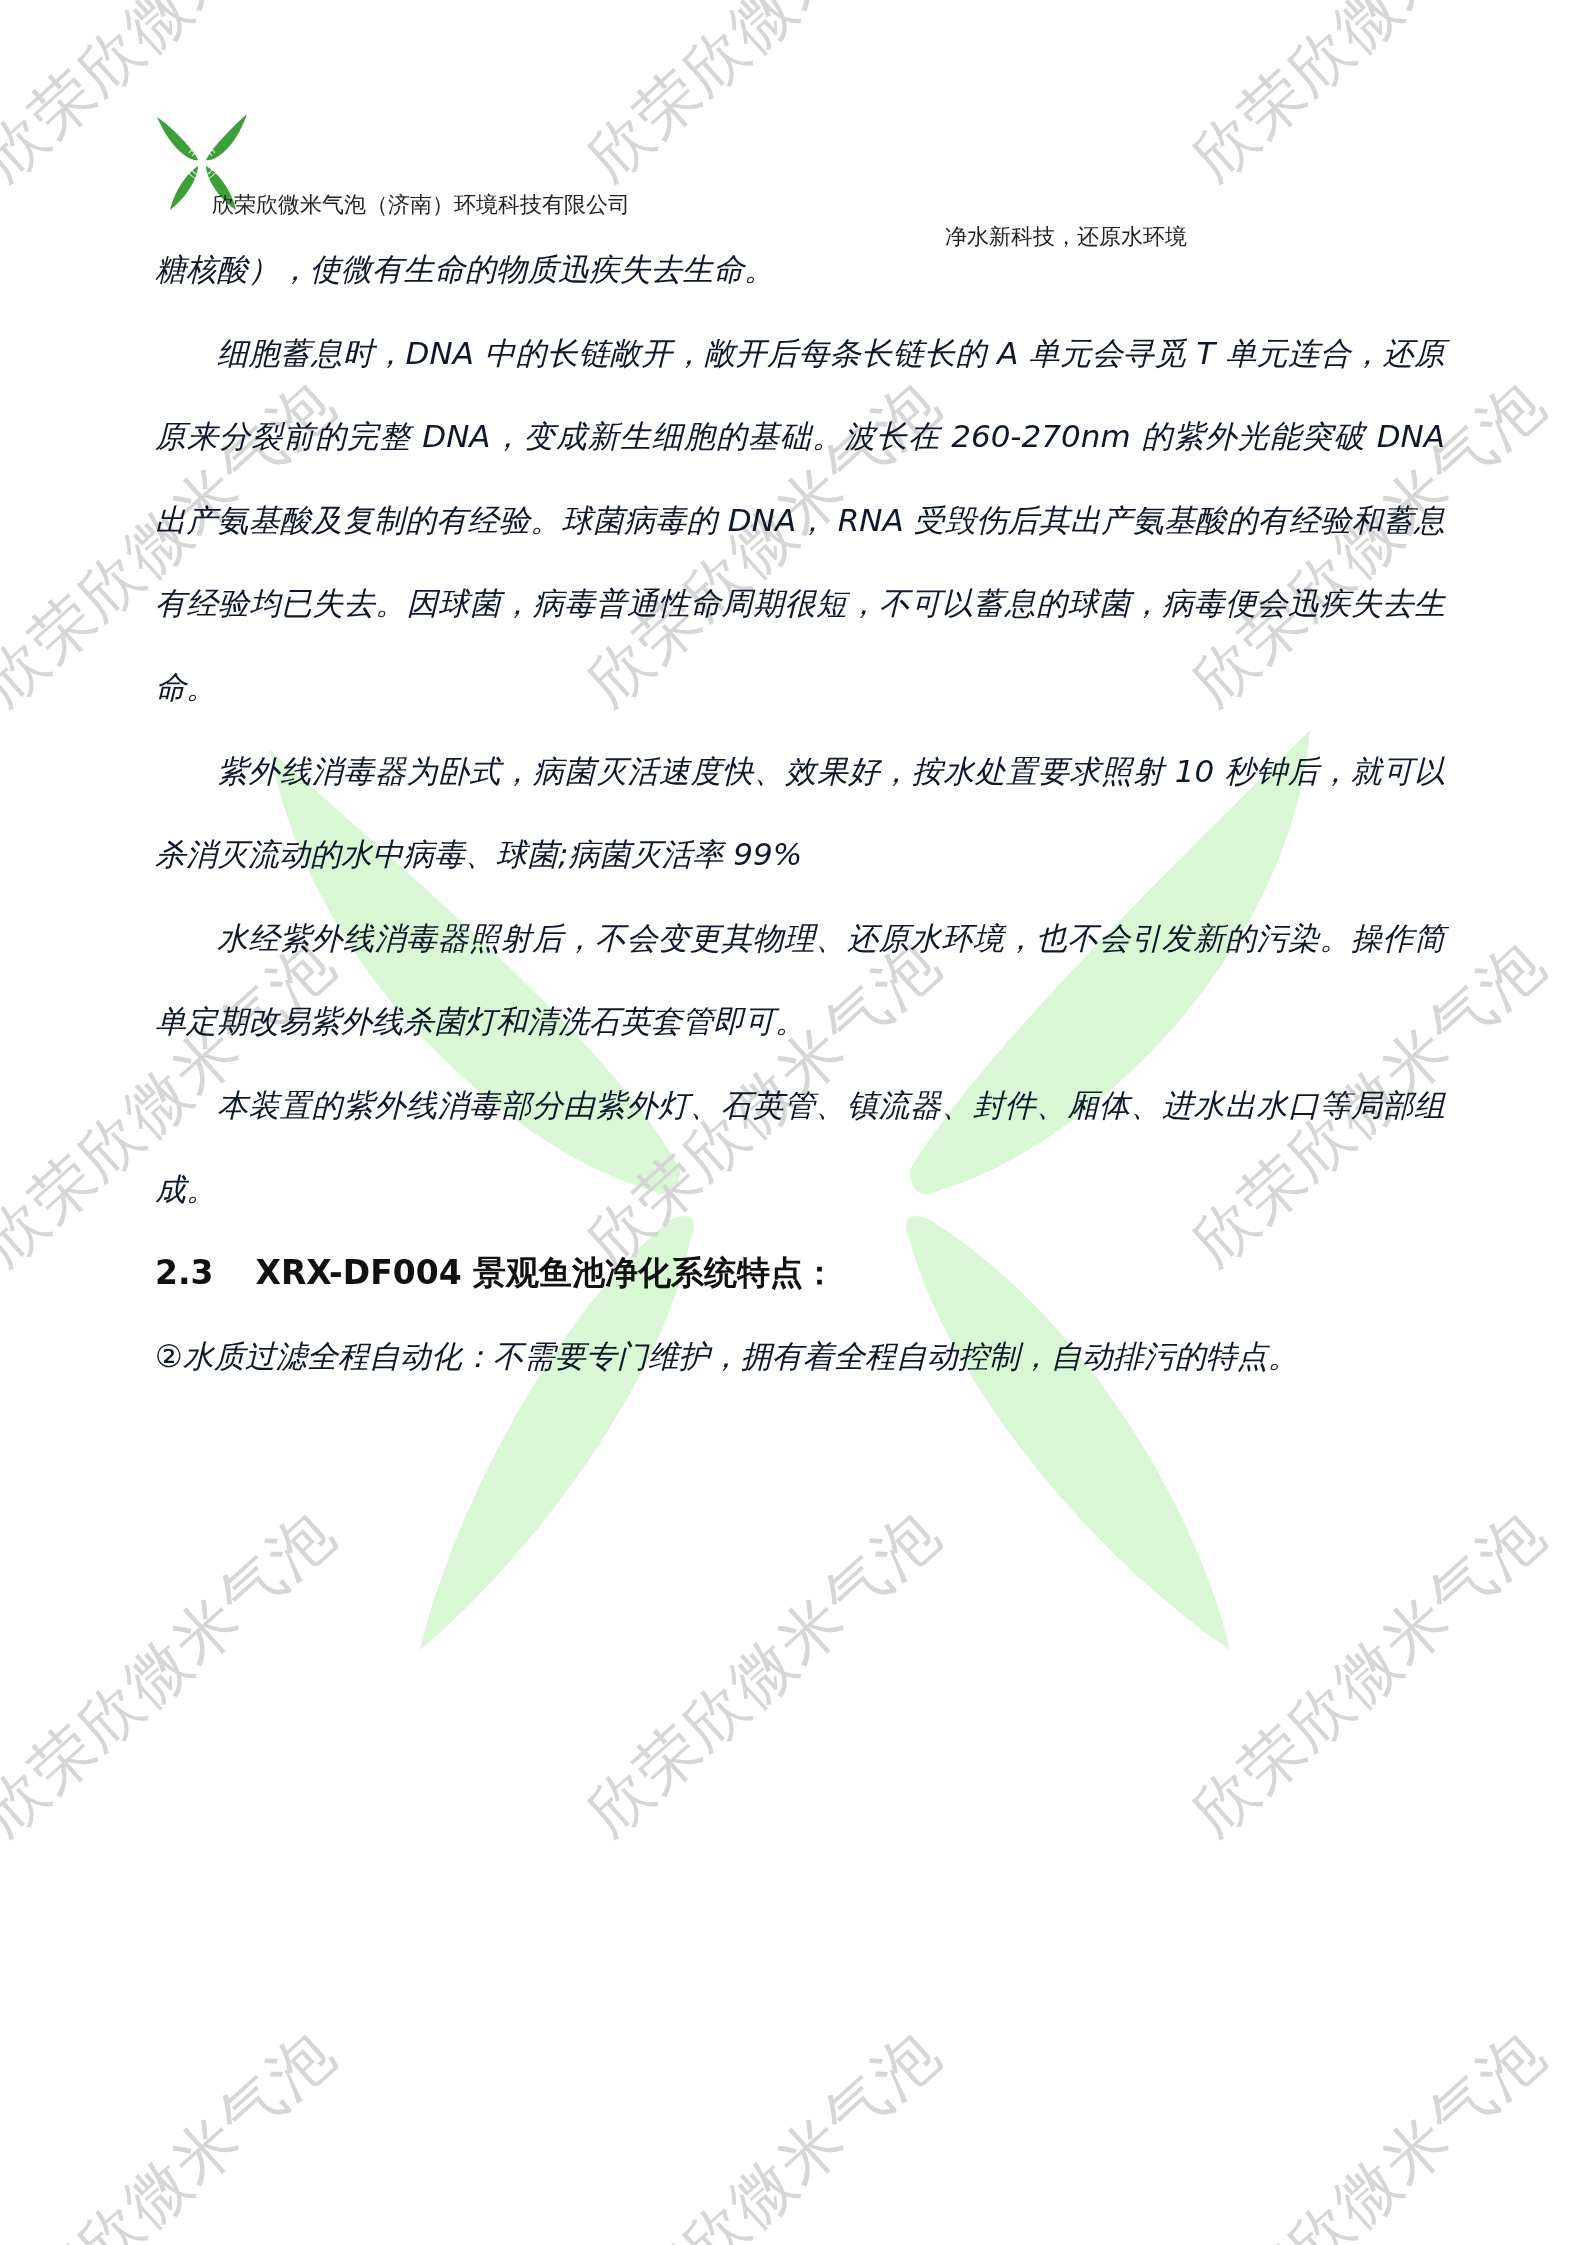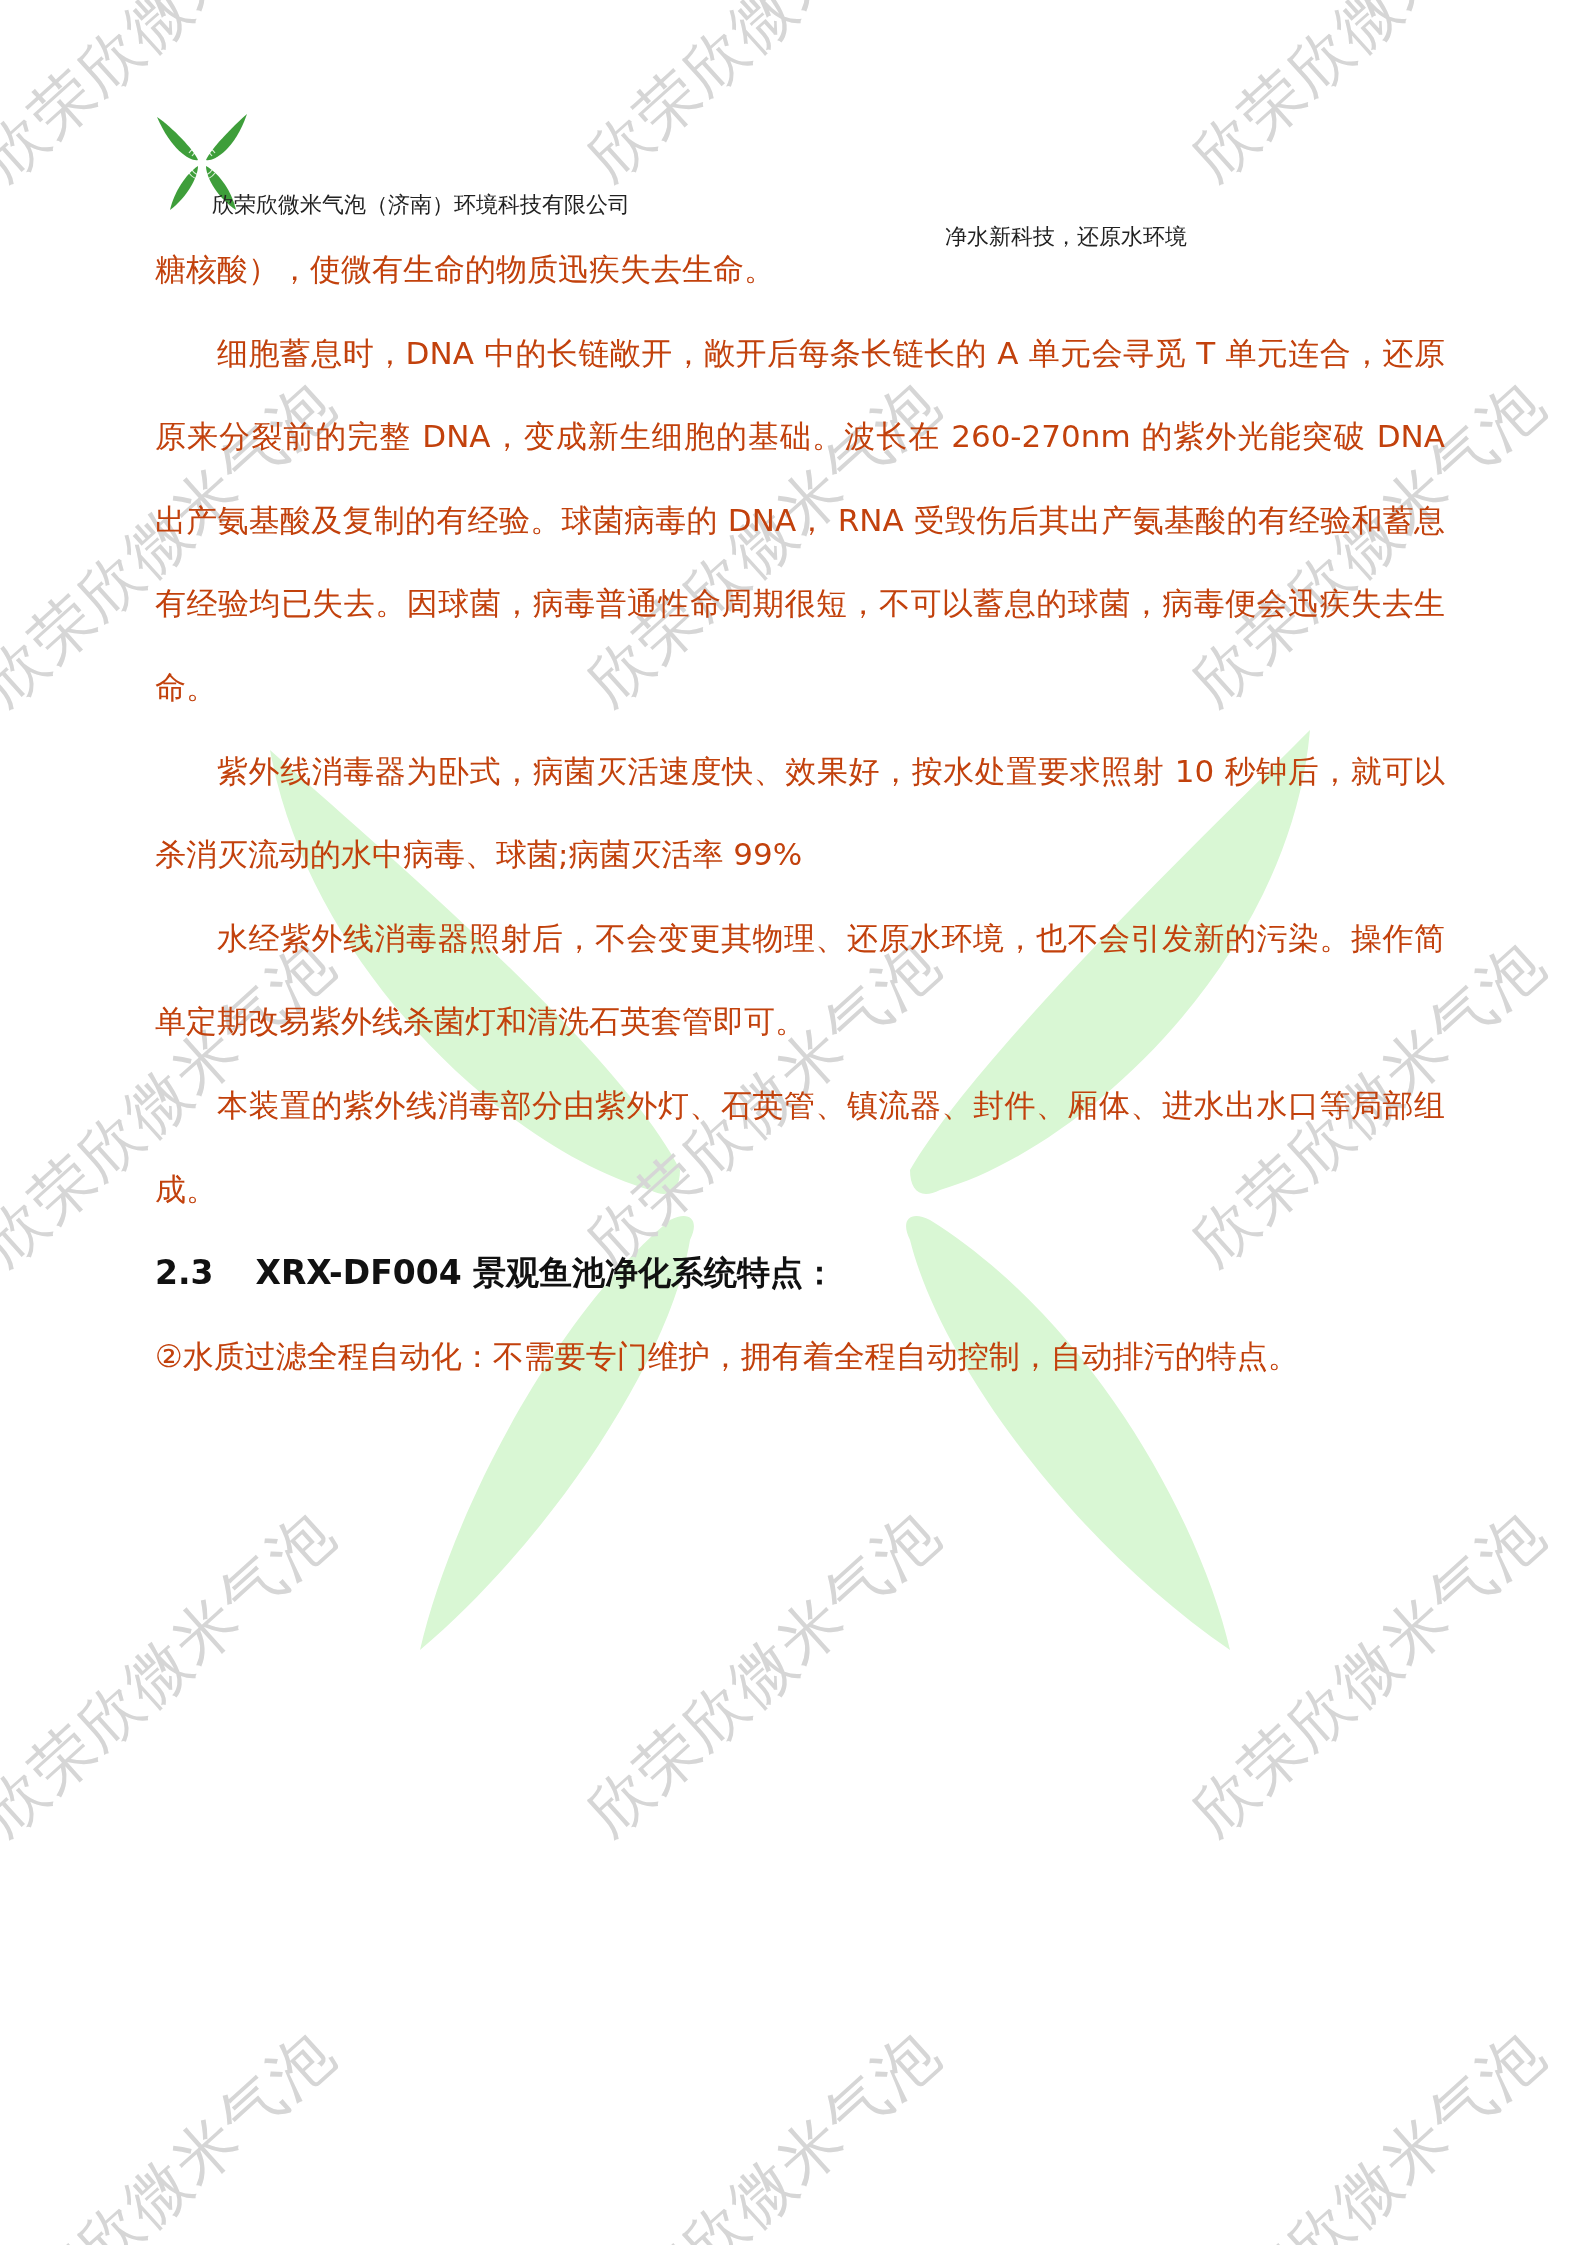"糖核酸），使微有生命的物质迅疾失去生命。" .para { color: #c2410c -> #0f172a; font-style: none -> italic }
